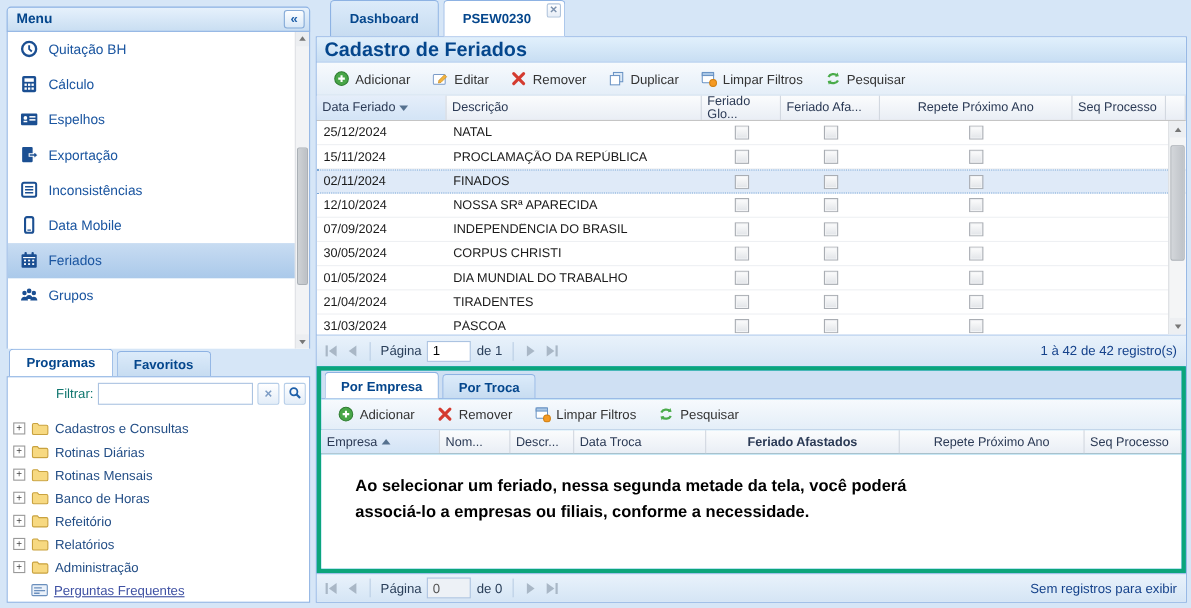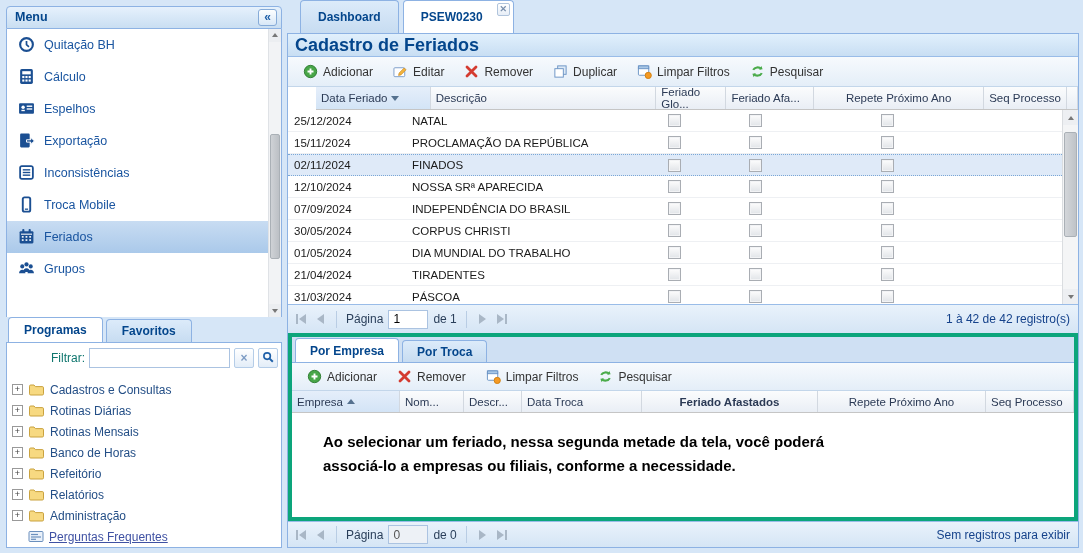"Data Feriado" .grid-header { margin-left: 28px -> none }
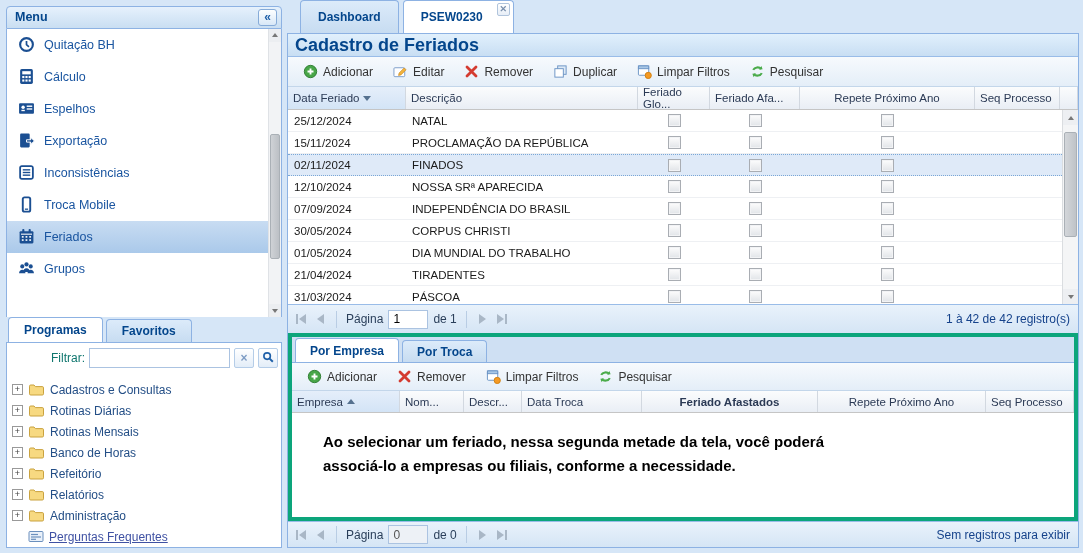"Troca Mobile" span { text: Troca -> Data }
